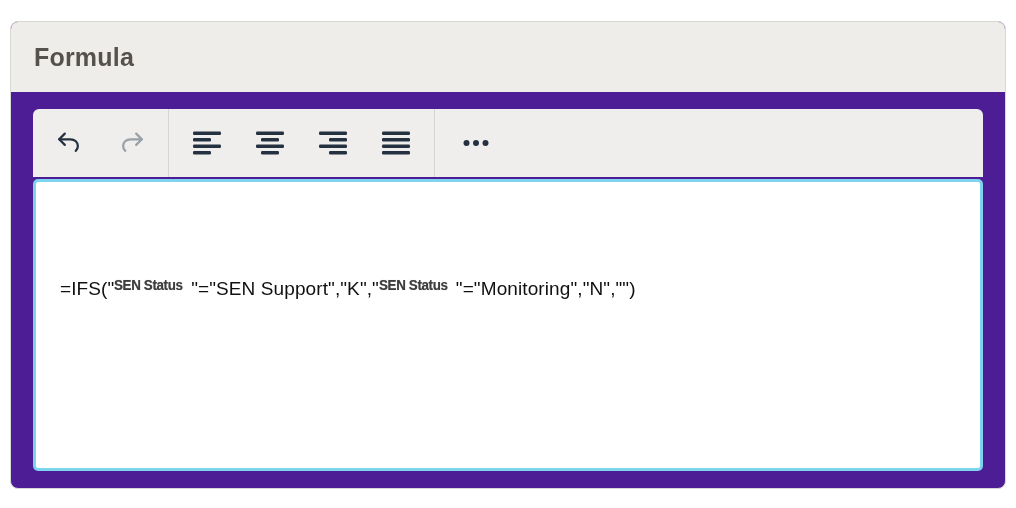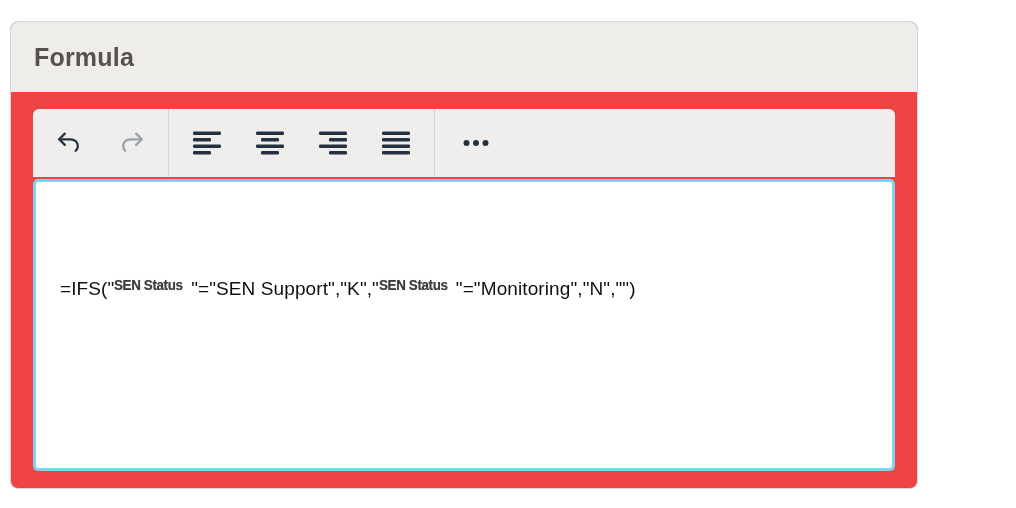"Formula" .card { background: #ef4444 -> #4c1d95; width: 908px -> 996px }
